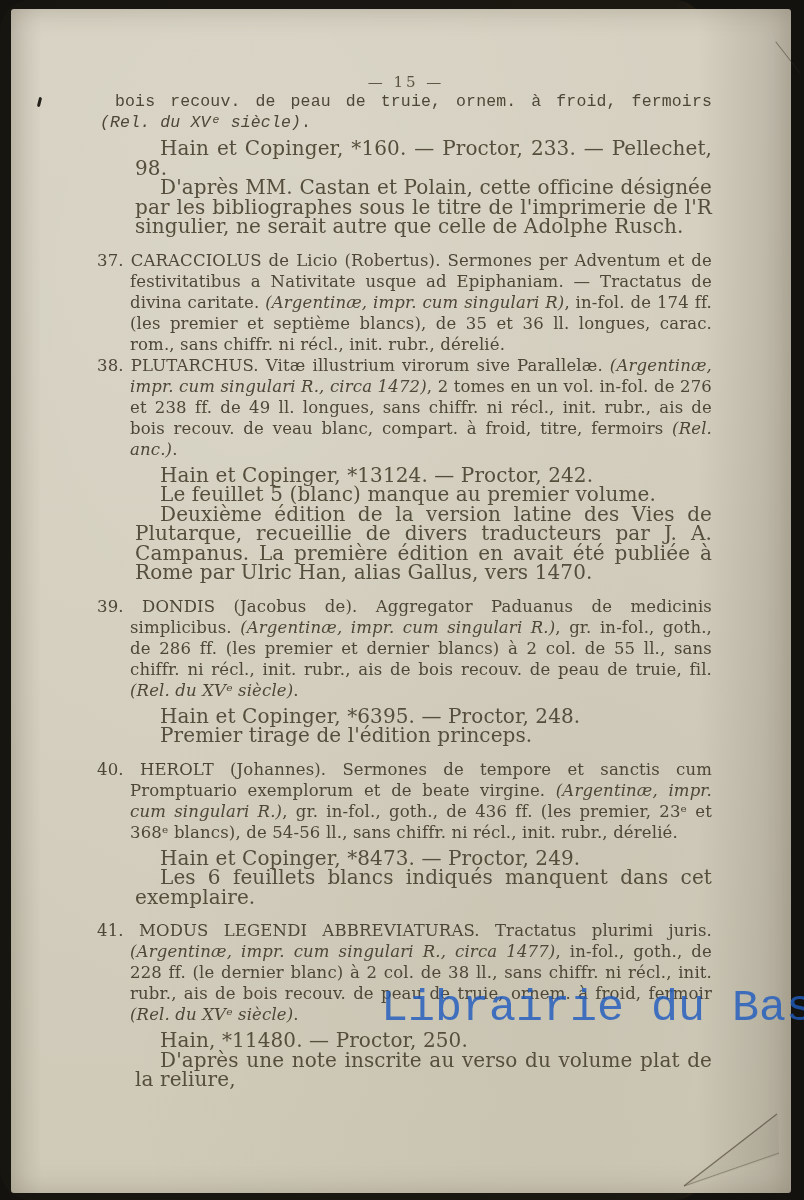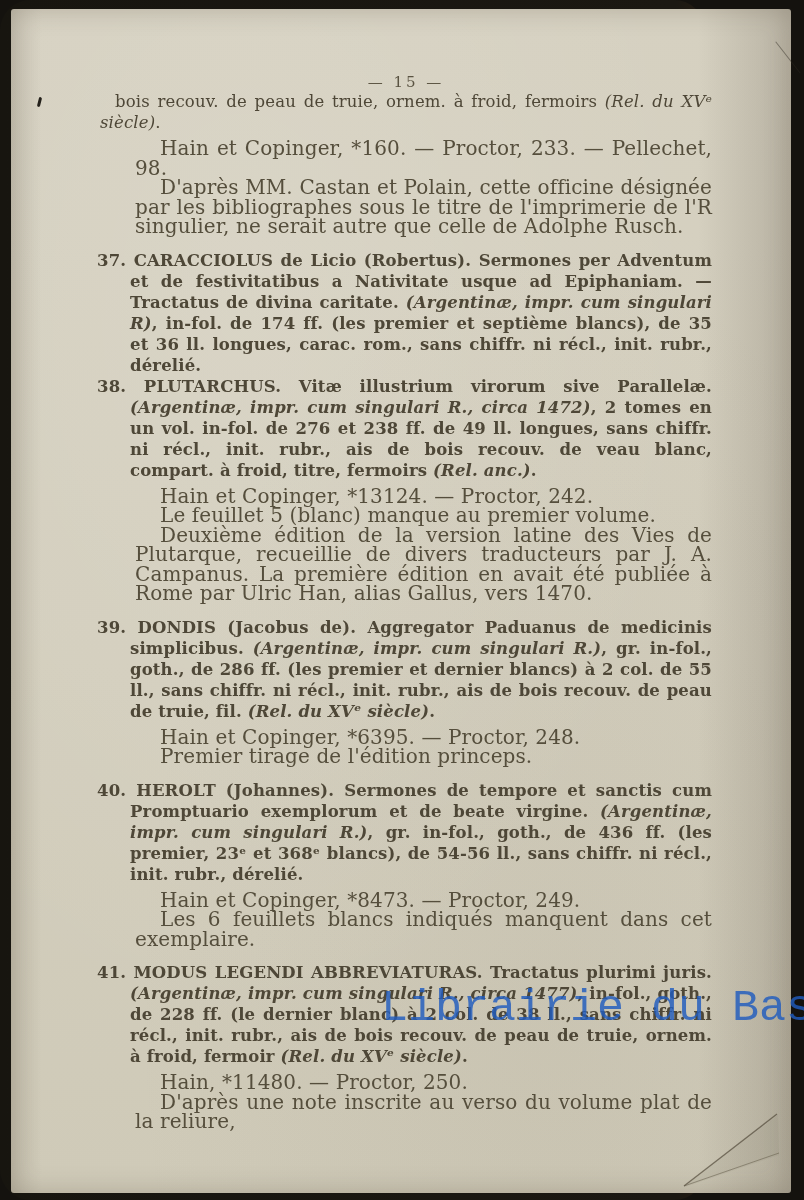"bois recouv. de peau de" .intro { font-family: none -> Liberation Mono, monospace }
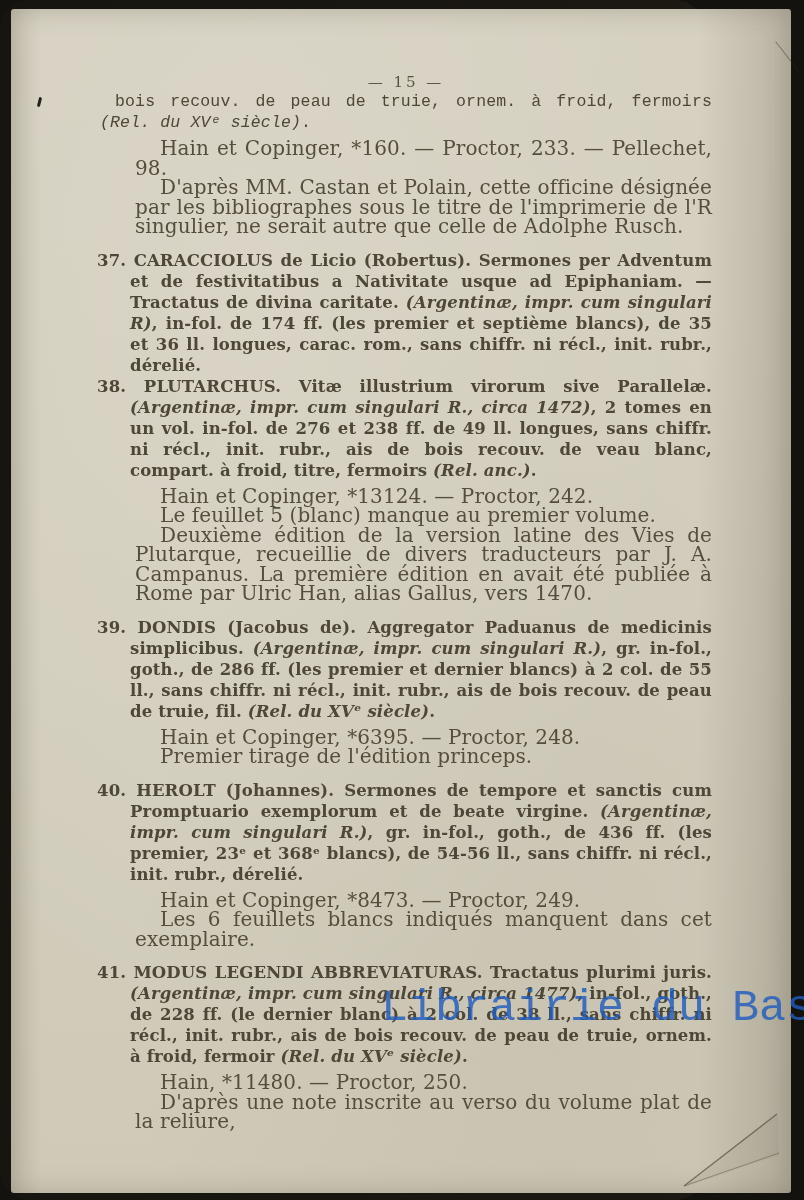"37. CARACCIOLUS de Licio (Robertus)." .entry-p { font-weight: bold -> none }
